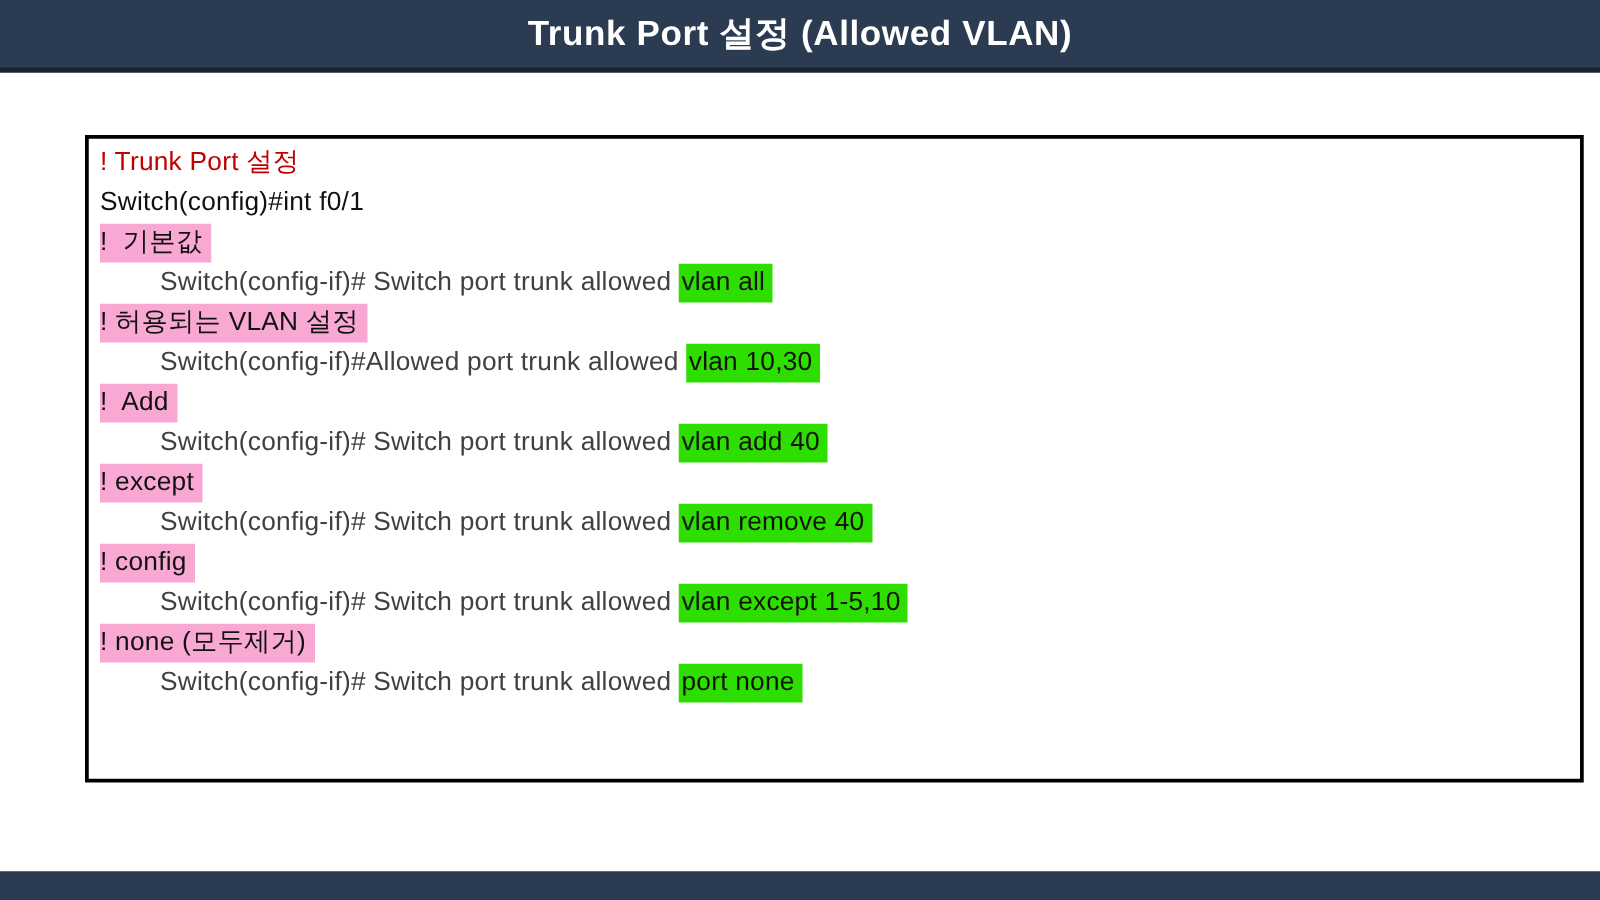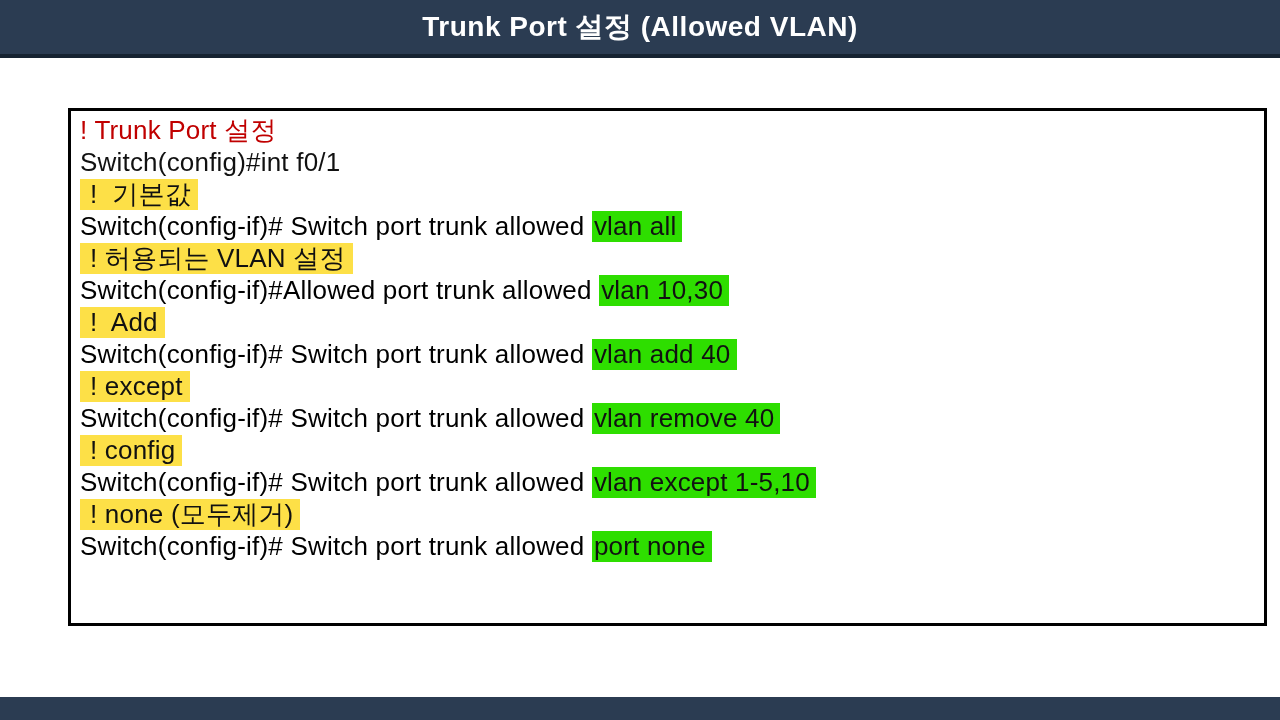"! Trunk Port 설정" .line { font-size: 26px -> 21px }
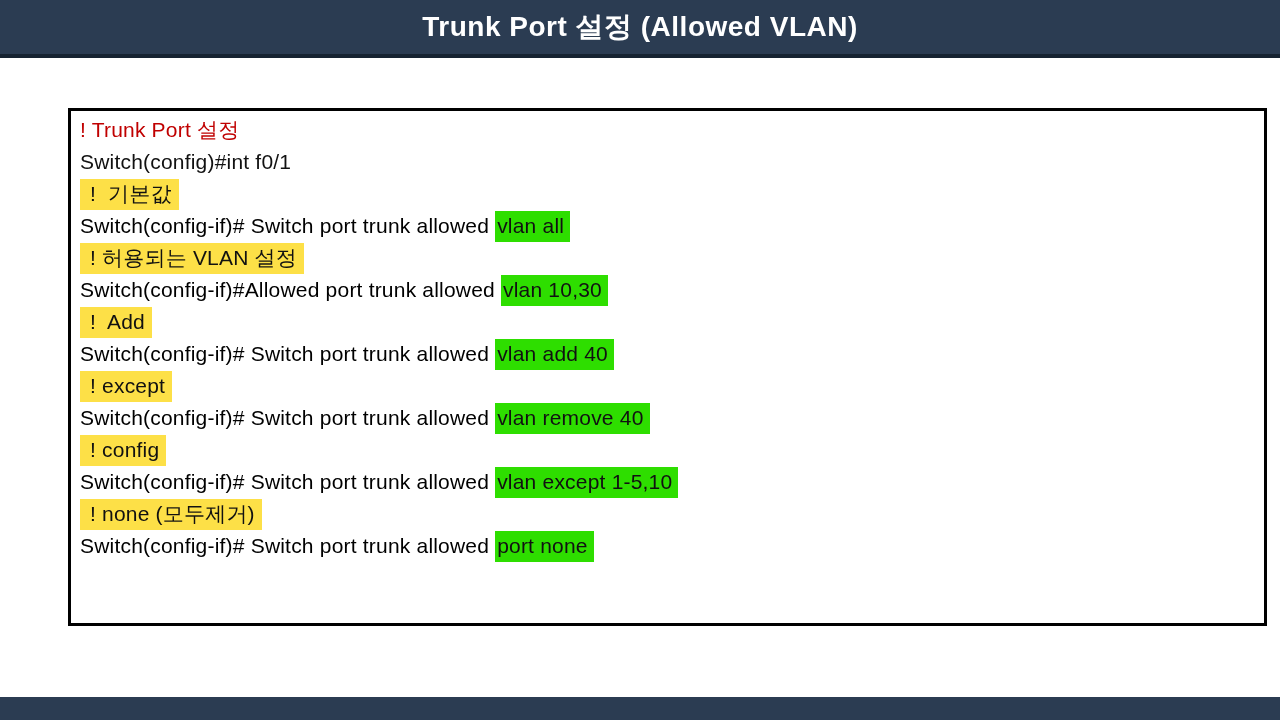"! 기본값" .comment-yellow .line-text { background: #fde047 -> #f9a8d4; padding: 0 7px 1px 10px -> 0 7px 1px 0 }
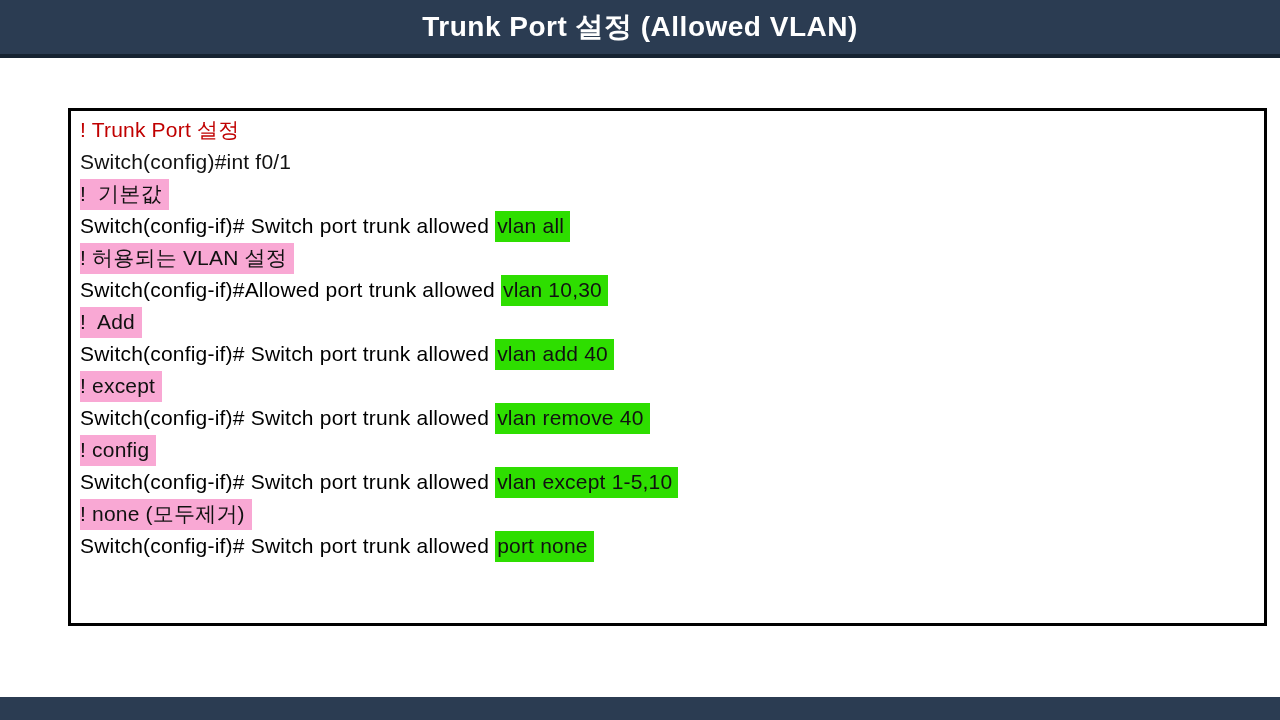"Switch(config-if)# Switch port trunk" .cmd-prefix { color: #000000 -> #404040; margin-left: none -> 48px }
